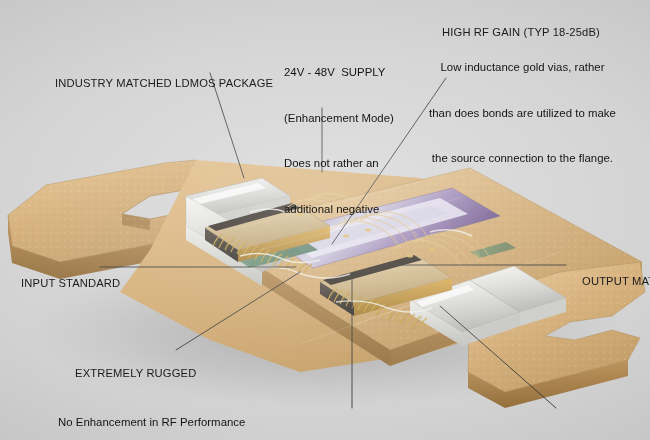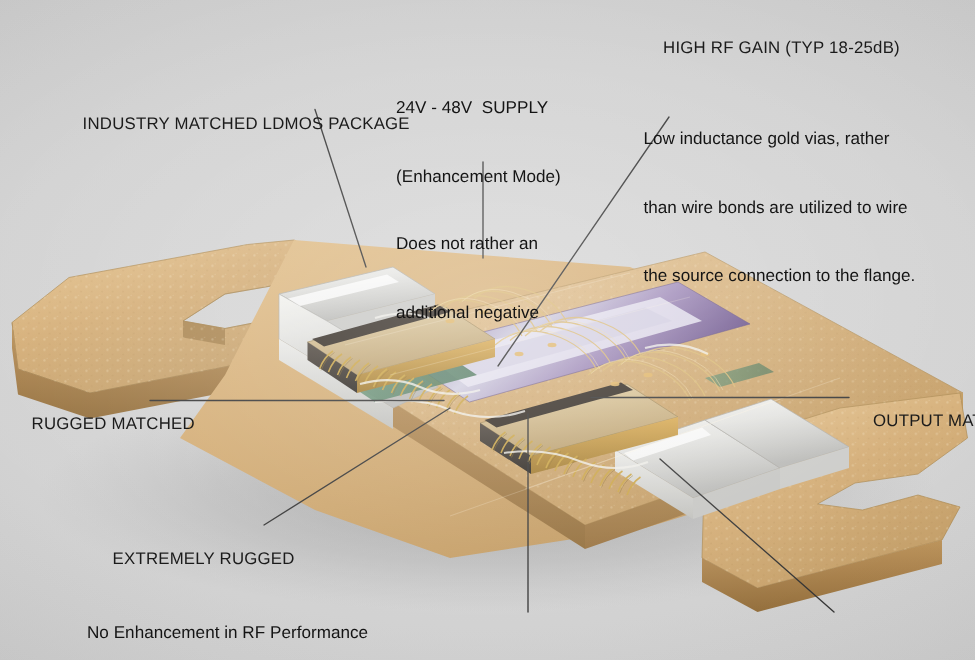"24V - 48V SUPPLY" div.callout { left: 264px -> 284px }
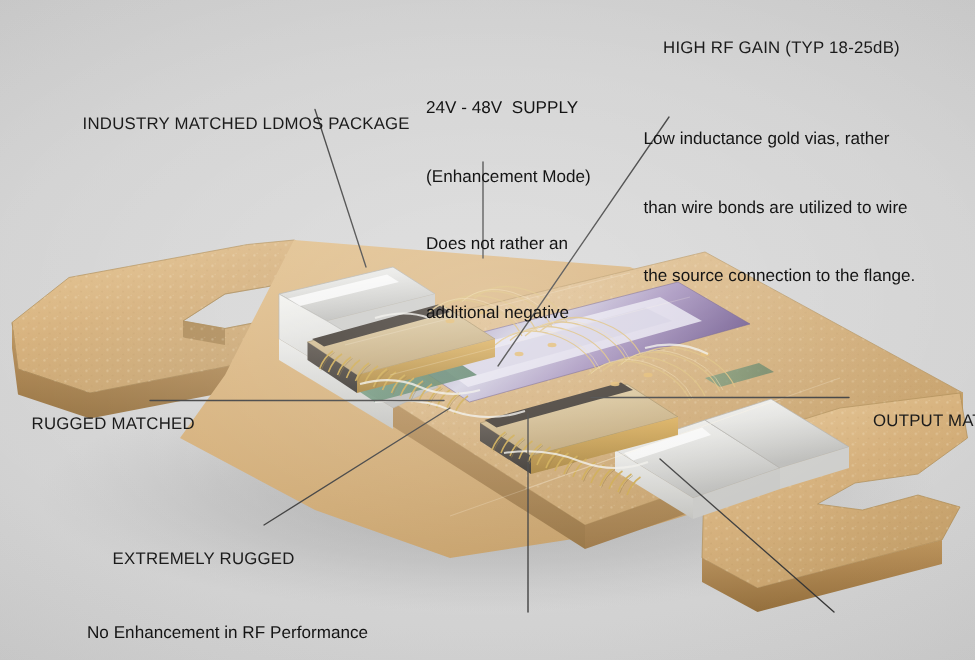"Low inductance gold vias, rather" div.callout { text-align: none -> center; top: 56px -> 30px }
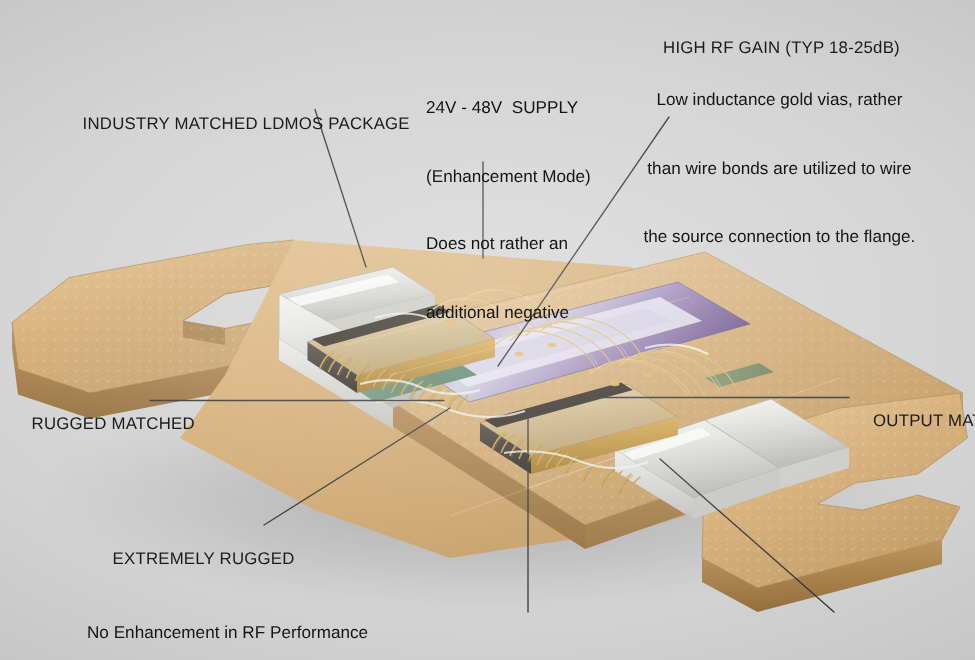"than wire bonds are utilized" div { text: wire bonds are utilized to wire -> does bonds are utilized to make }
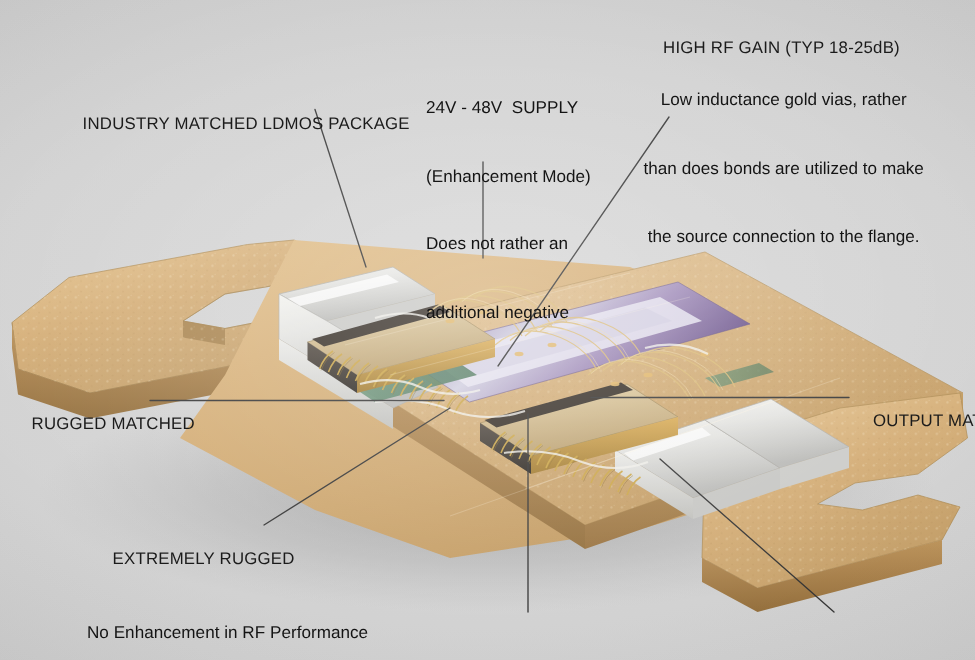"RUGGED MATCHED" span { text: RUGGED MATCHED -> INPUT STANDARD }
